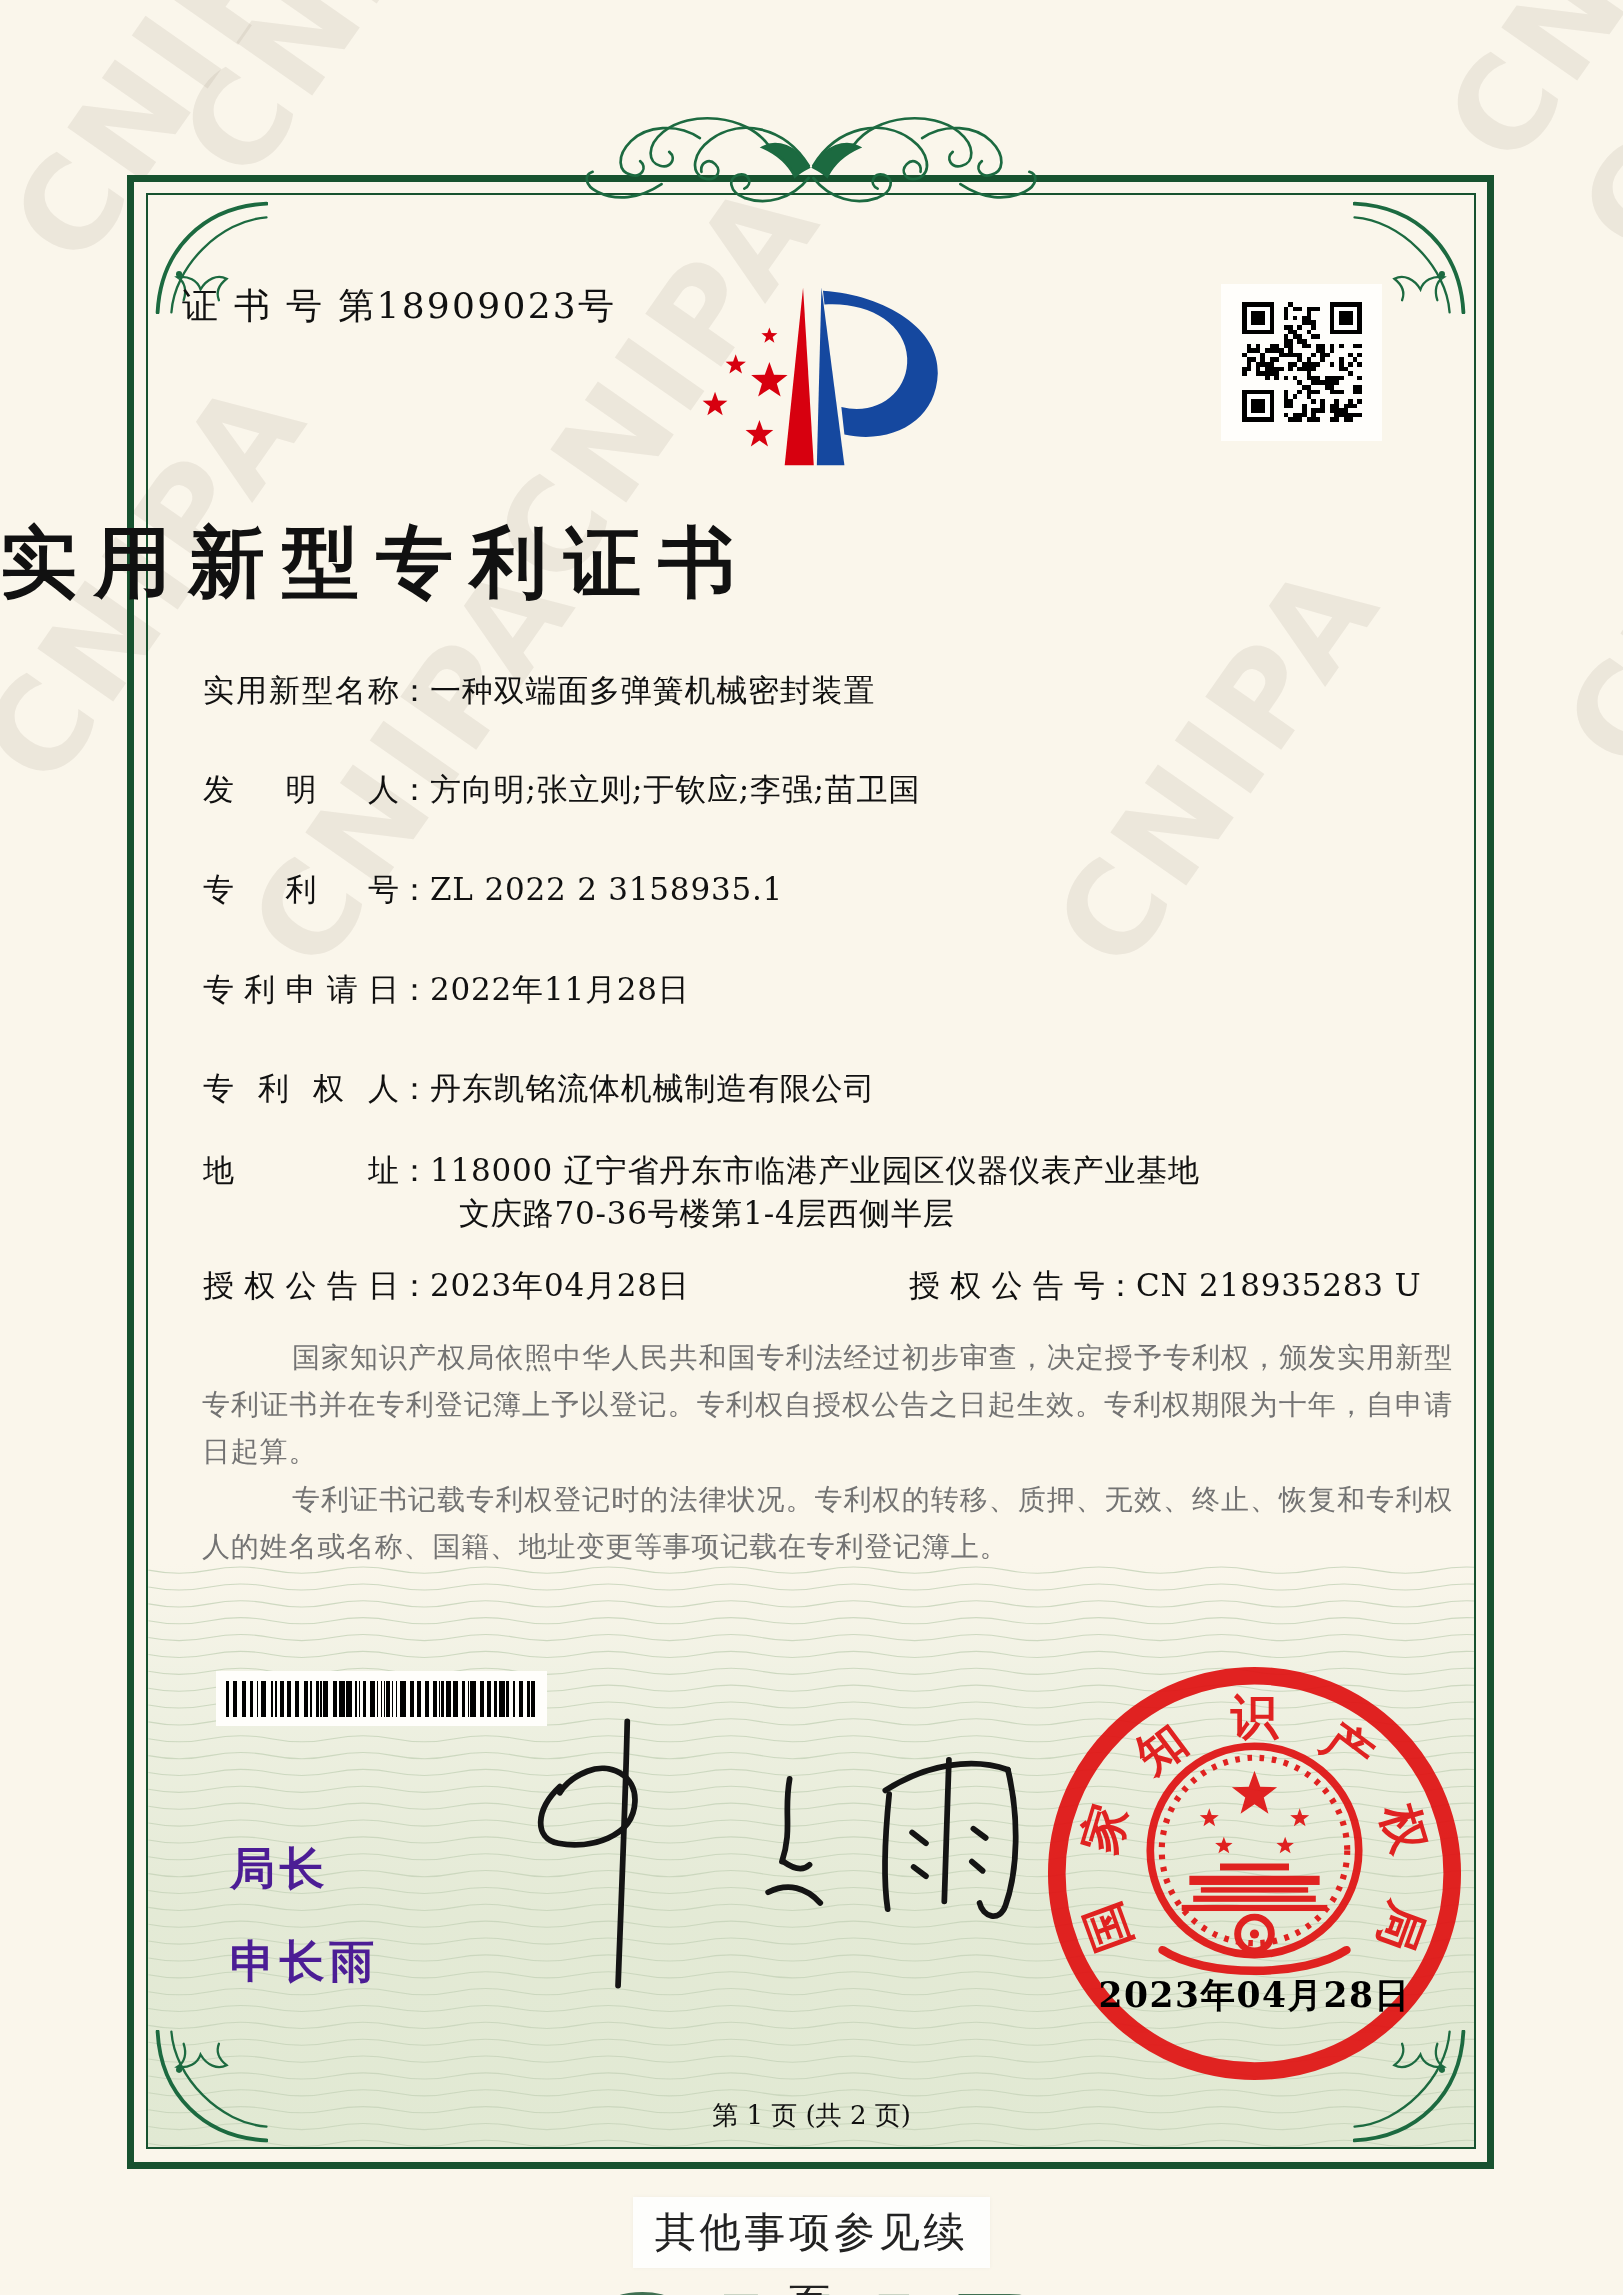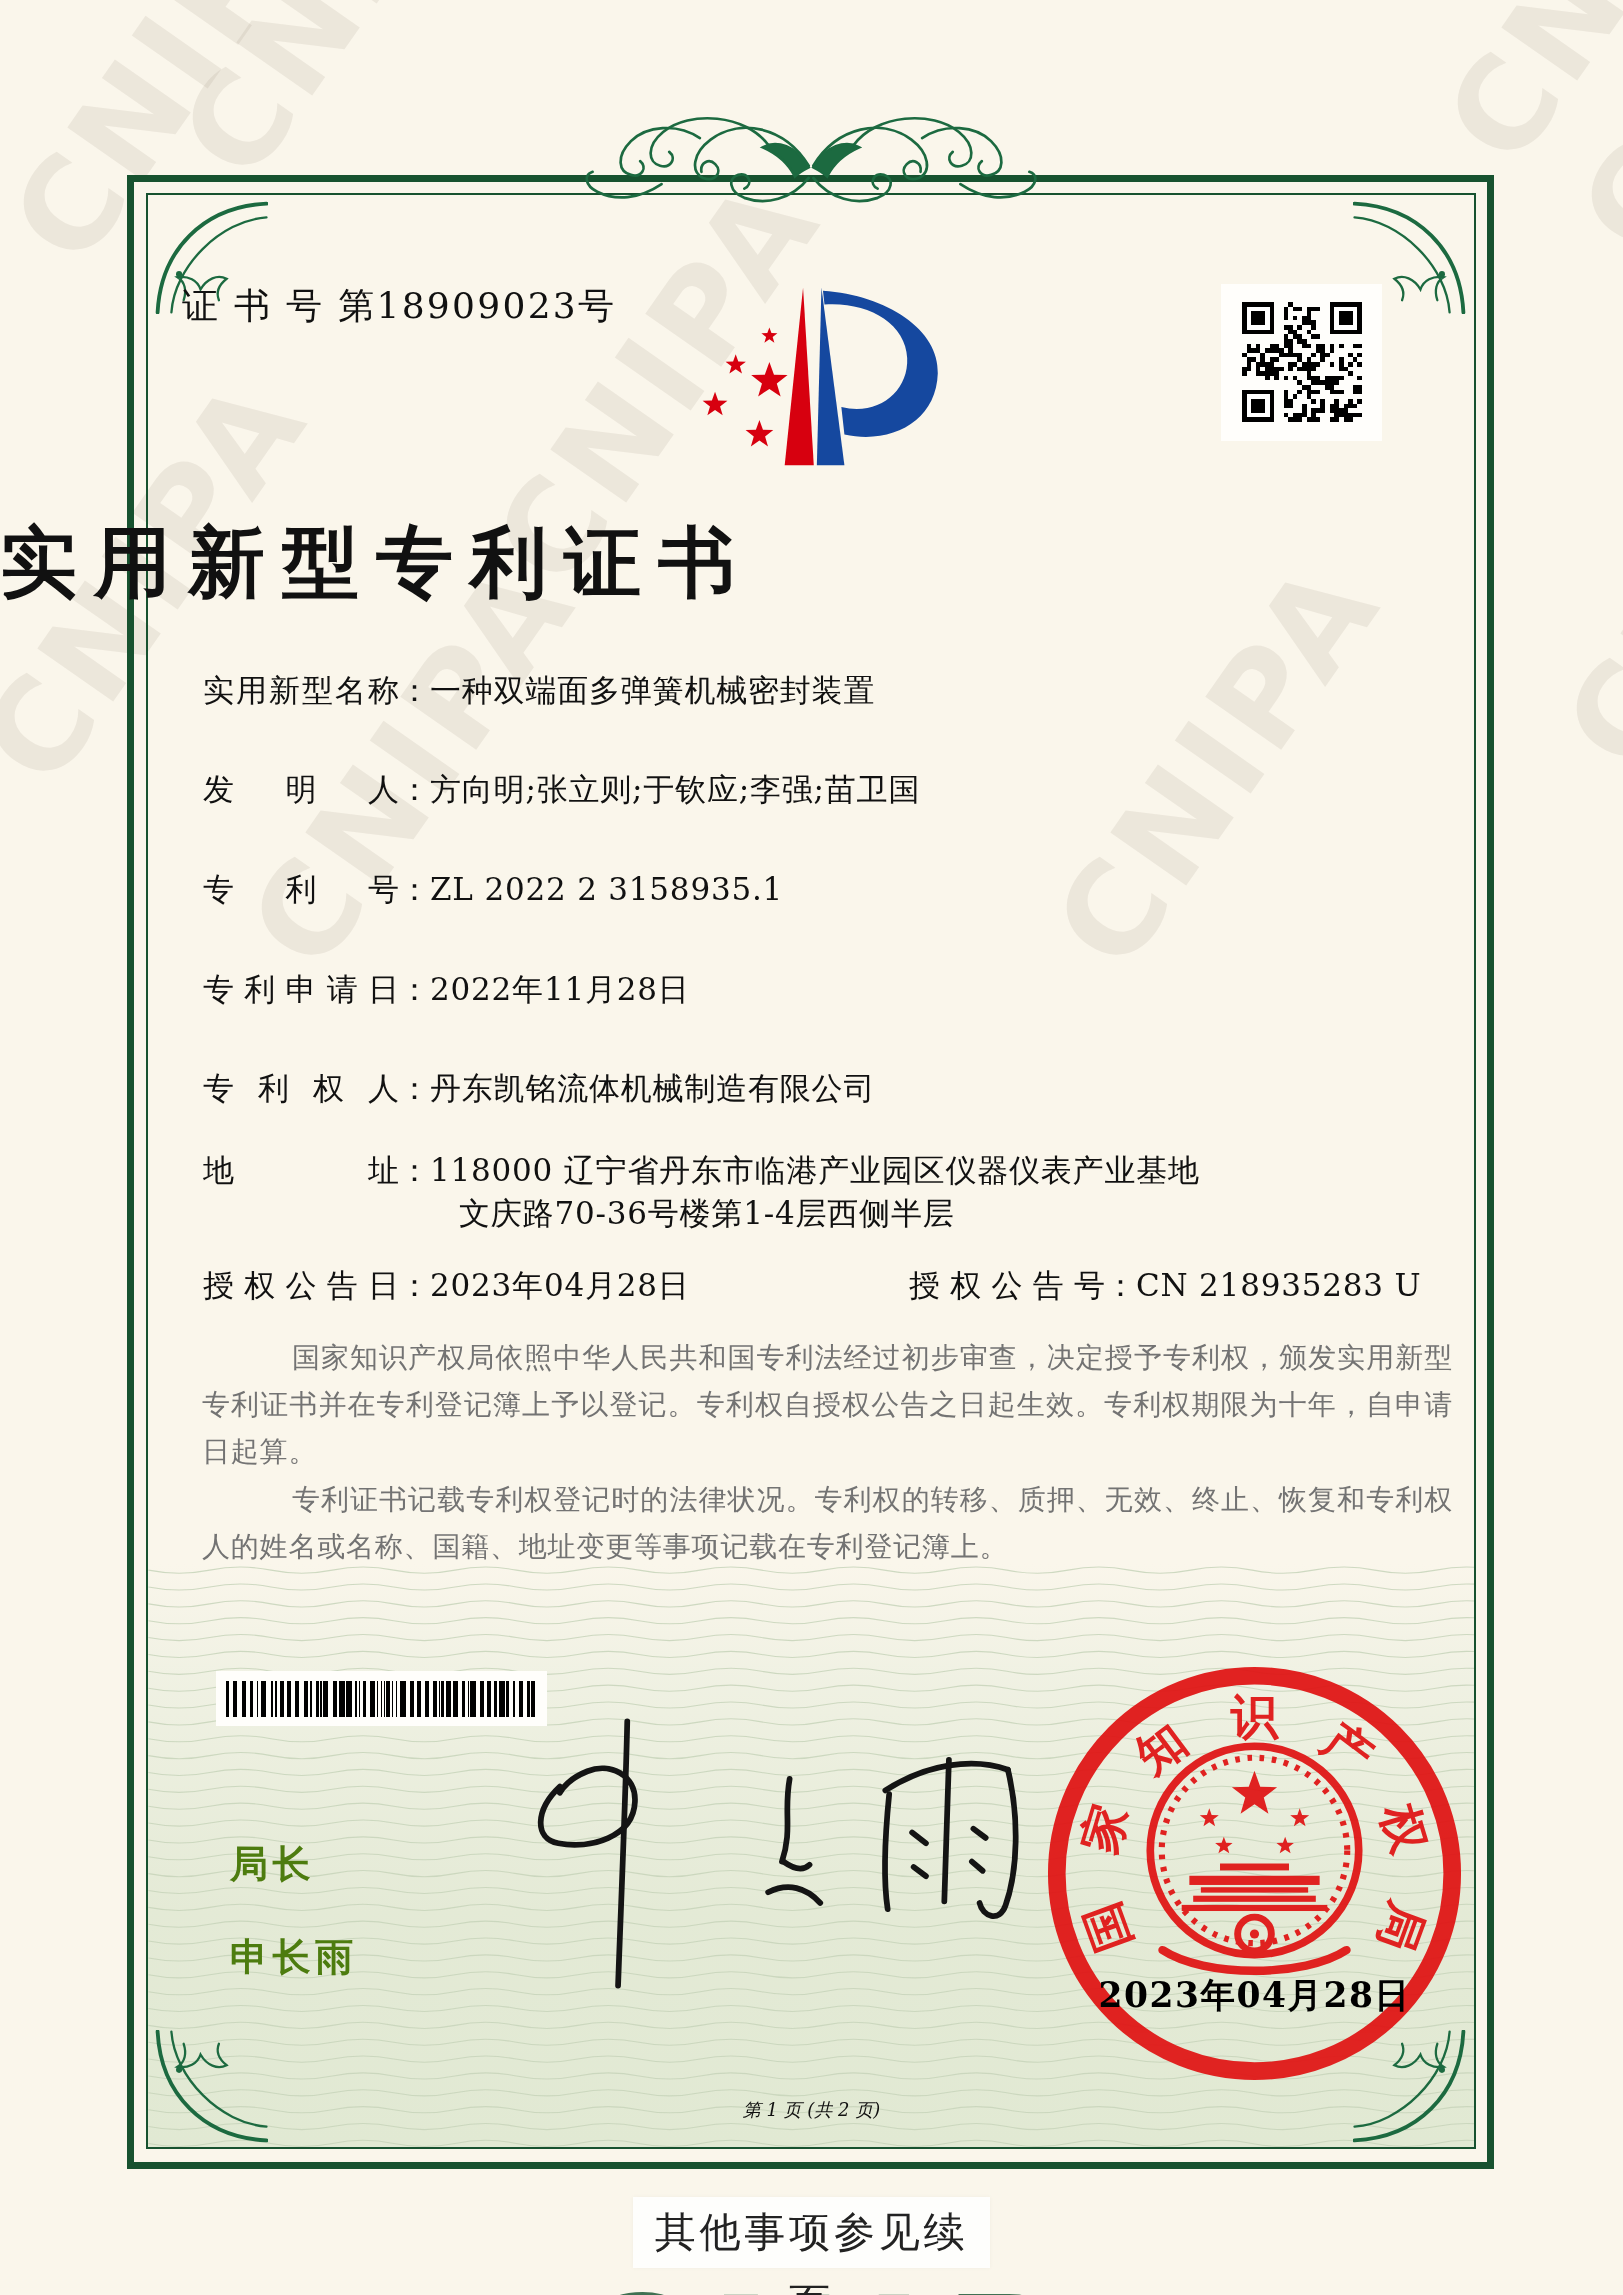"局长" .sig-label { color: #4d7c0f -> #4c1d95; font-size: 38px -> 45px }
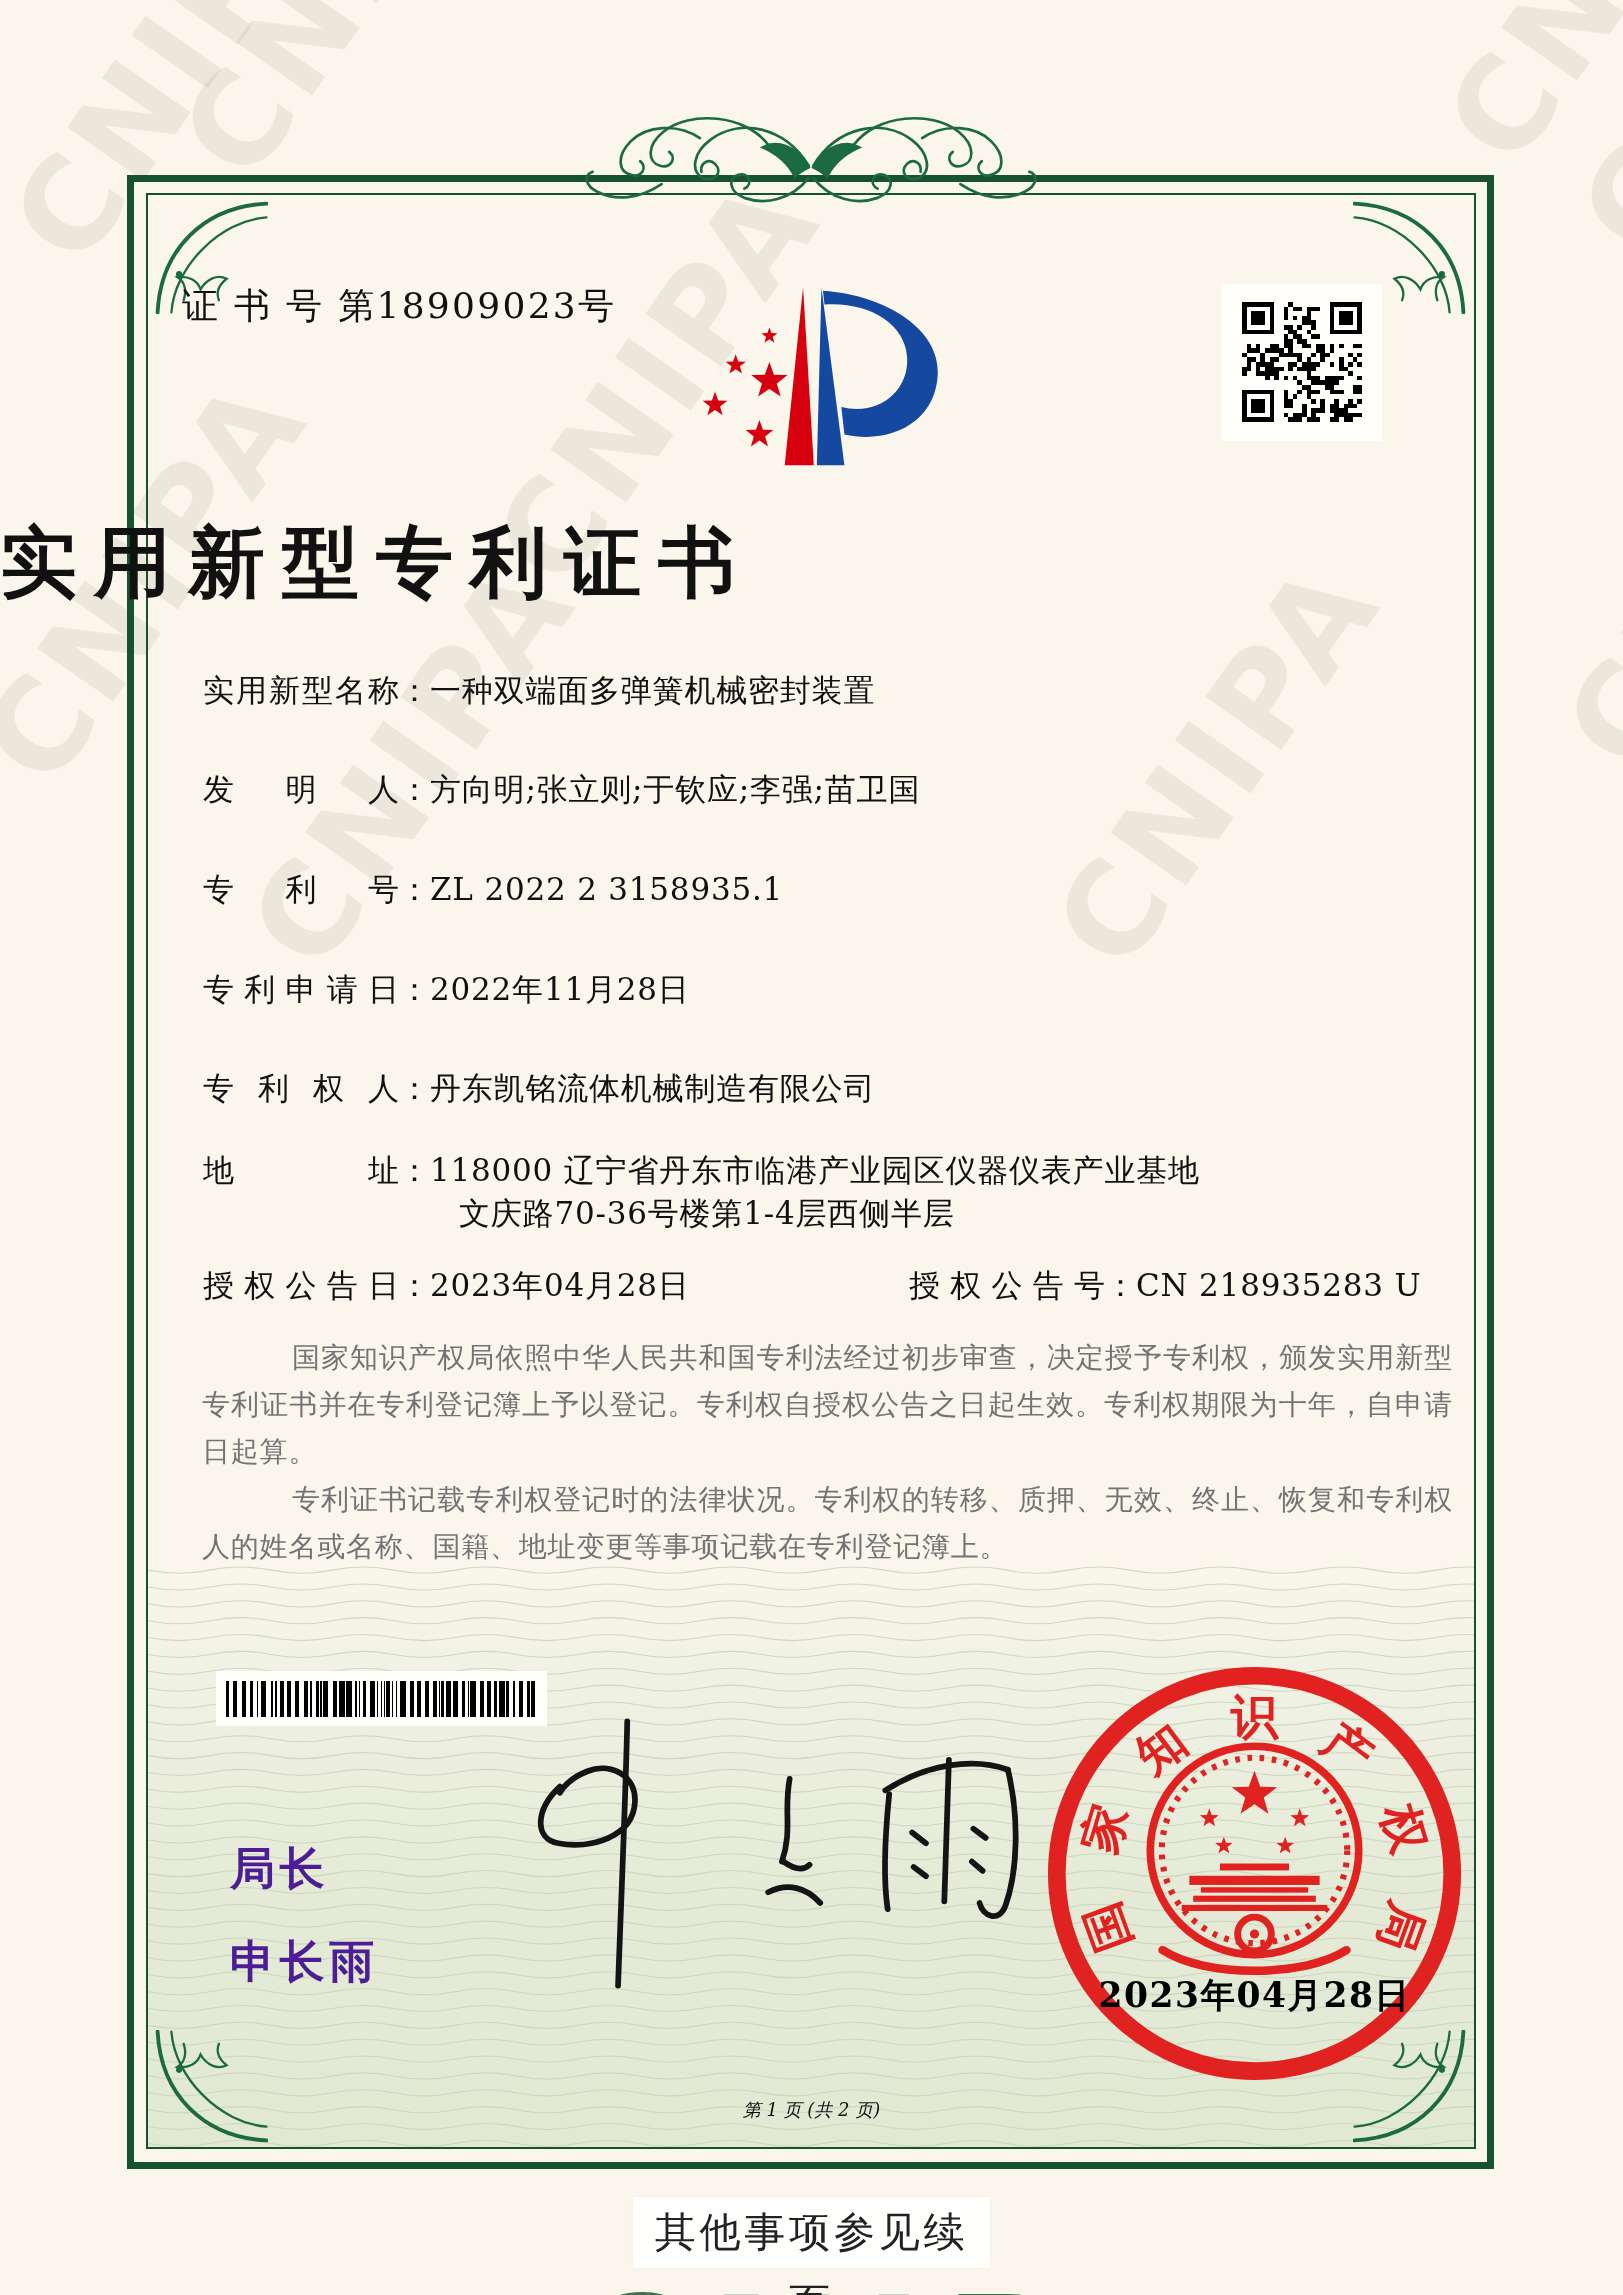"第 1 页 (共 2" .page-info { font-size: 18px -> 26px; font-style: italic -> none }
